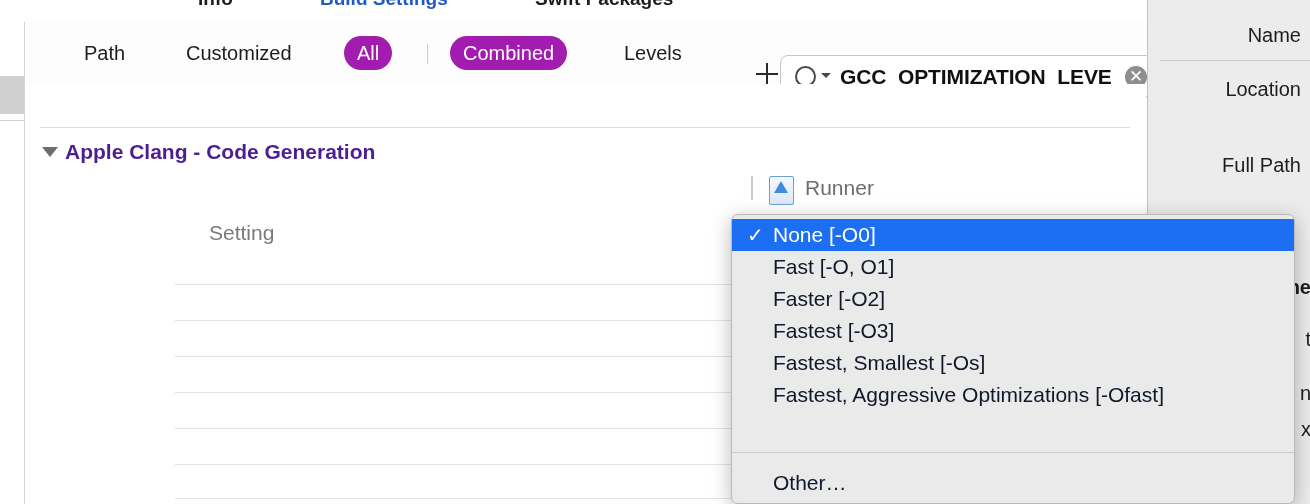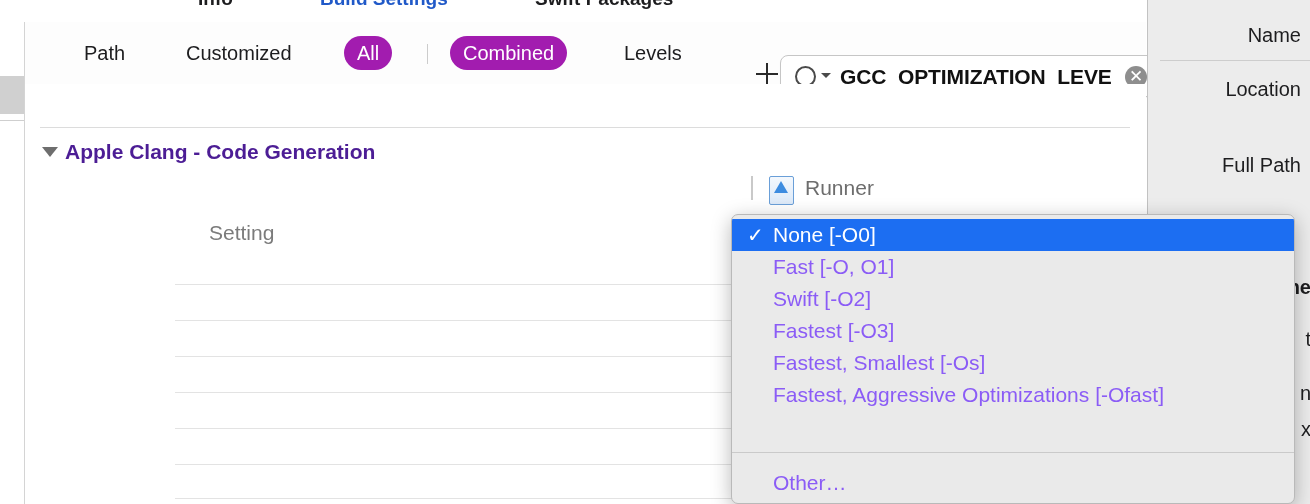"Fast [-O, O1]" .mi { color: #8b5cf6 -> #0f172a }
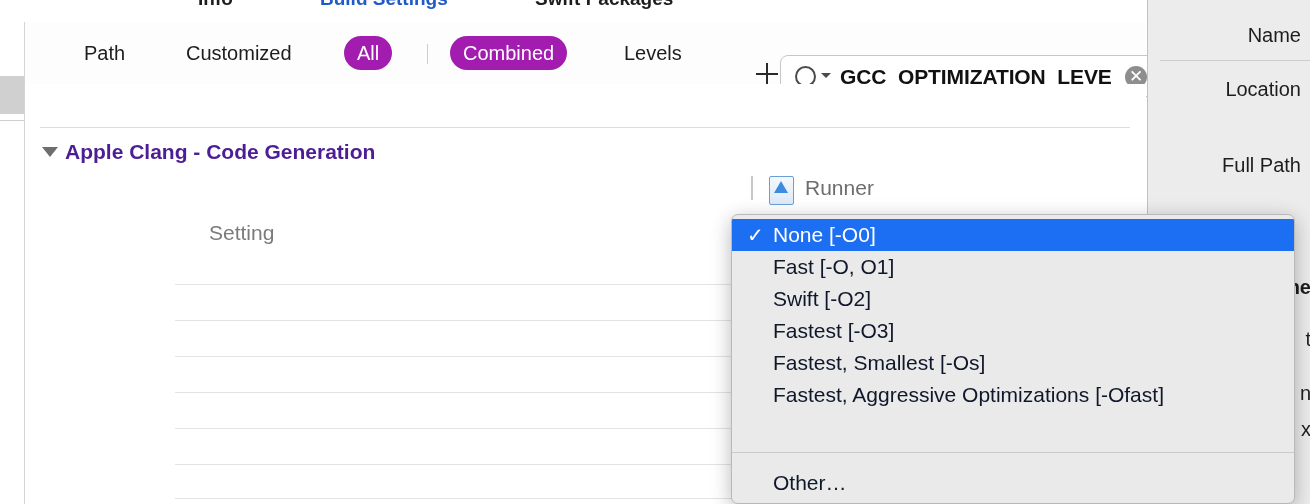"Swift [-O2]" span.mi-label { text: Swift -> Faster }
